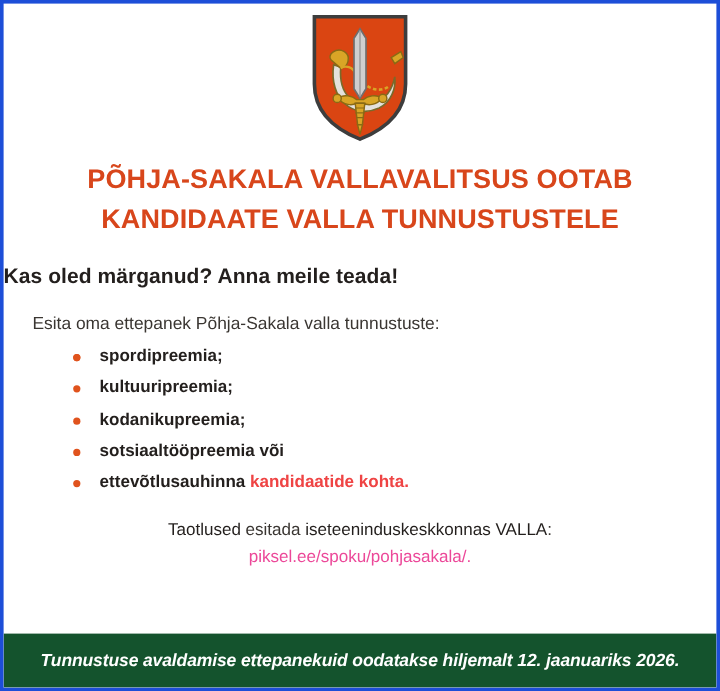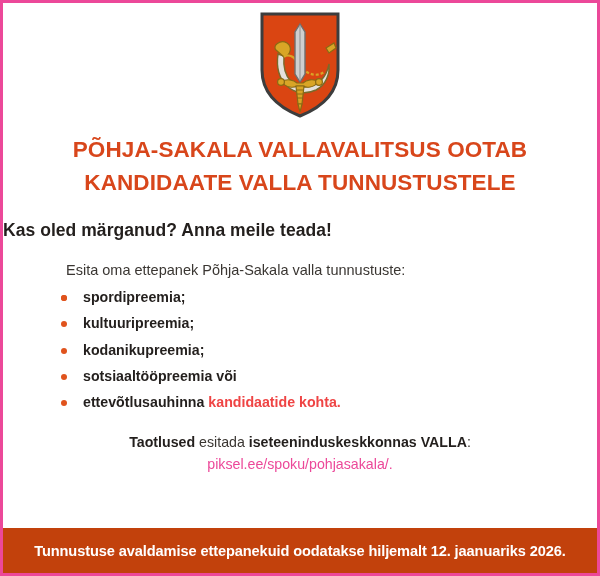"PÕHJA-SAKALA VALLAVALITSUS OOTAB" .poster { border: 3px solid #ec4899 -> 3px solid #1d4ed8 }
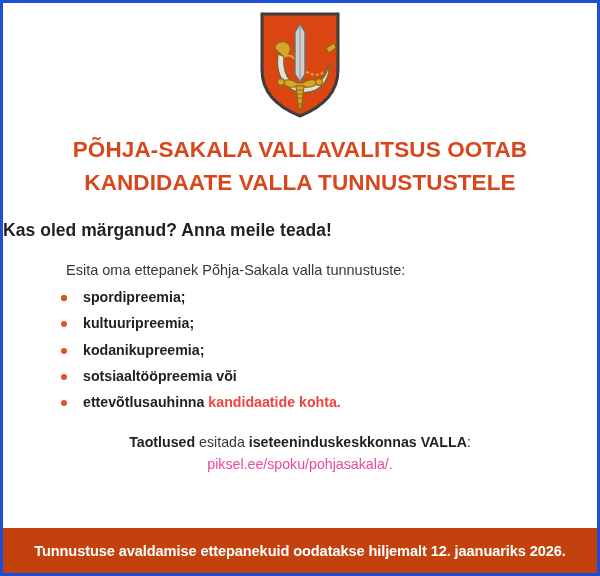"Esita oma ettepanek Põhja-Sakala valla" .intro { padding-left: 63px -> 24px }
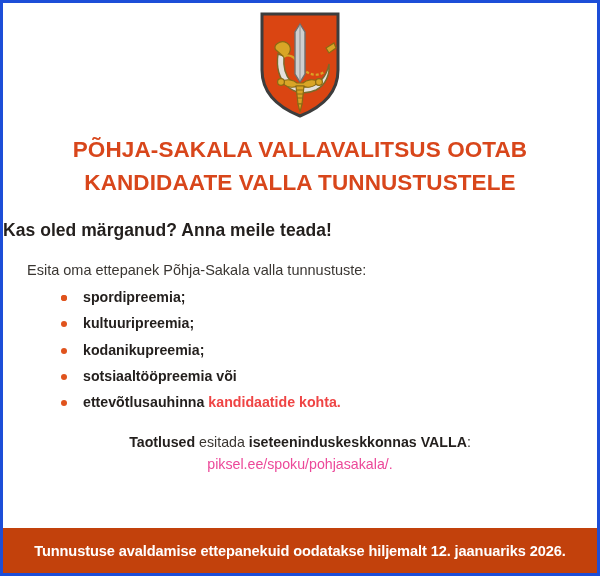"Taotlused" .contact .b { font-weight: bold -> normal }
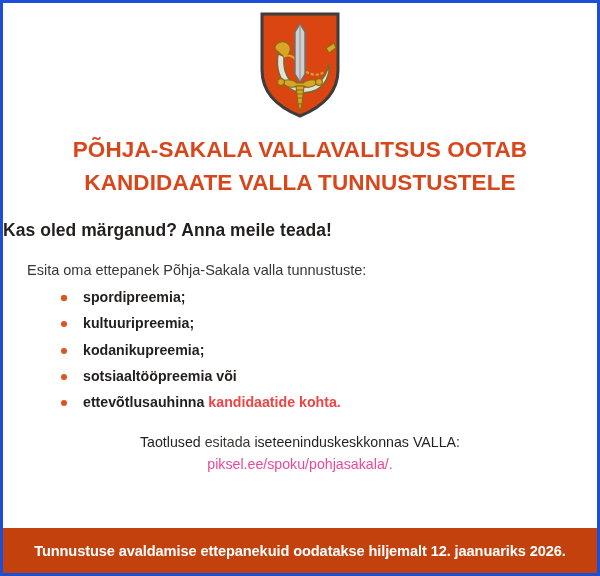"Tunnustuse avaldamise ettepanekuid" .footer-bar { background: #c2410c -> #14532d; font-style: none -> italic }
